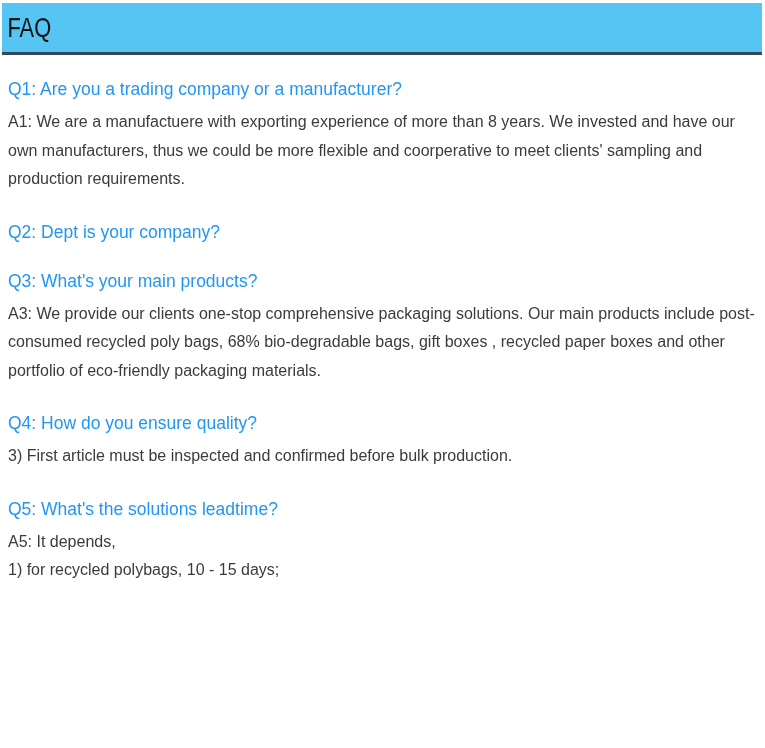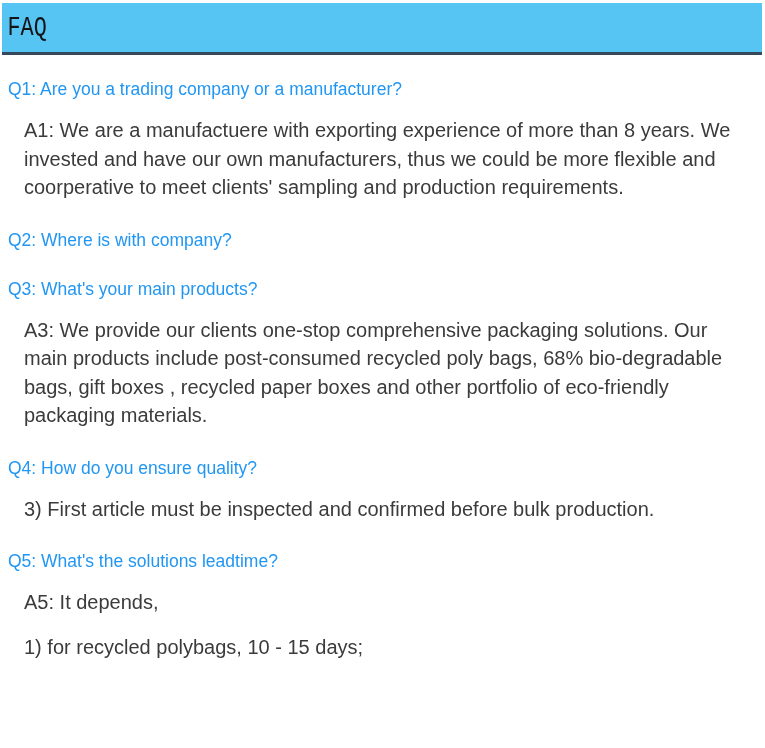"FAQ" .faq-header { font-family: Liberation Mono, monospace -> none }
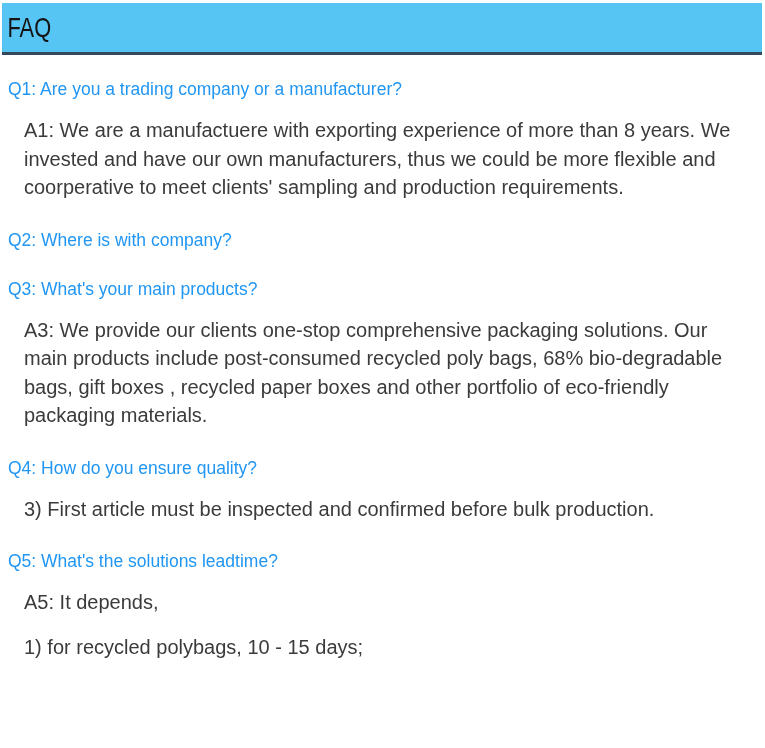"A1: We are a manufactuere" .faq-answer p { font-size: 20px -> 16px; margin: 16px -> 0 }
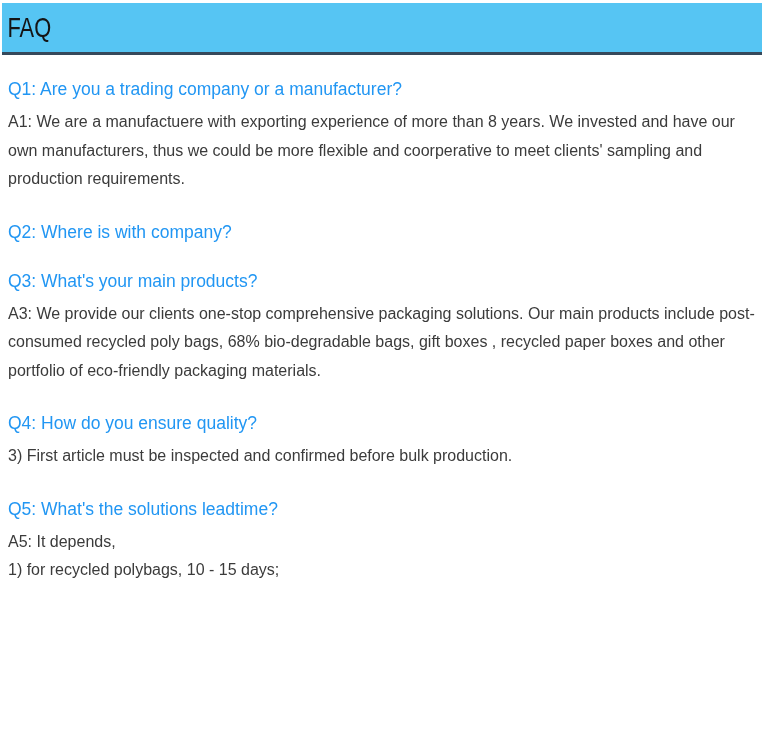"Q2: Where is with company?" h3.faq-question { text: Where is with -> Dept is your }
